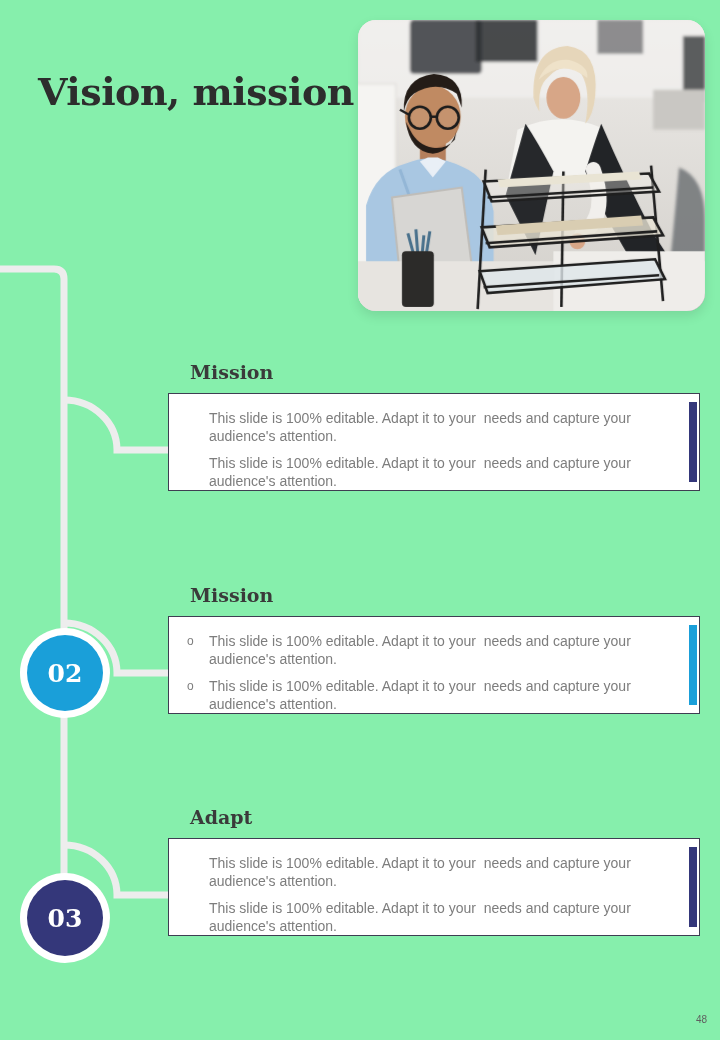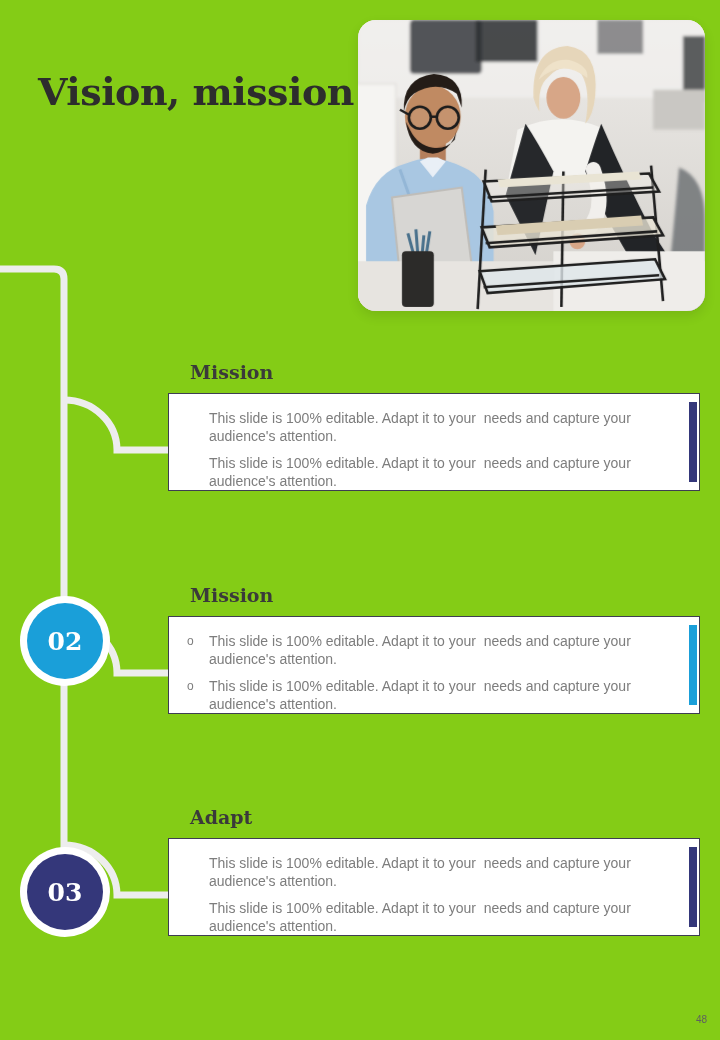"Vision, mission" .slide { background: #84cc16 -> #86efac }
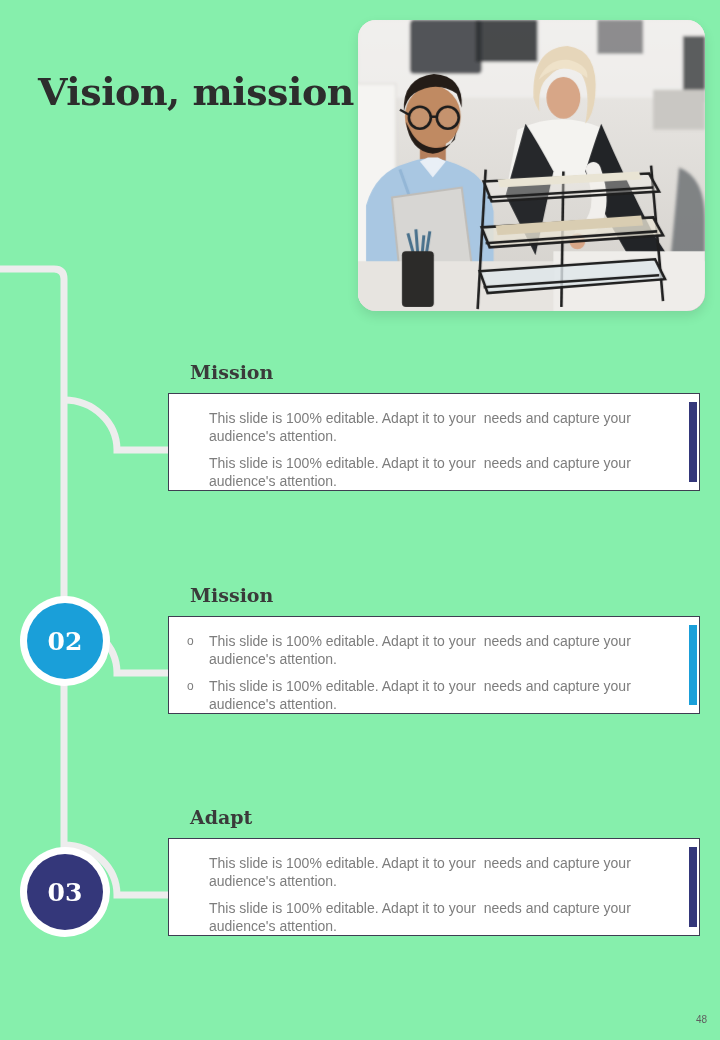"02" .circle-2 { top: 603px -> 635px }
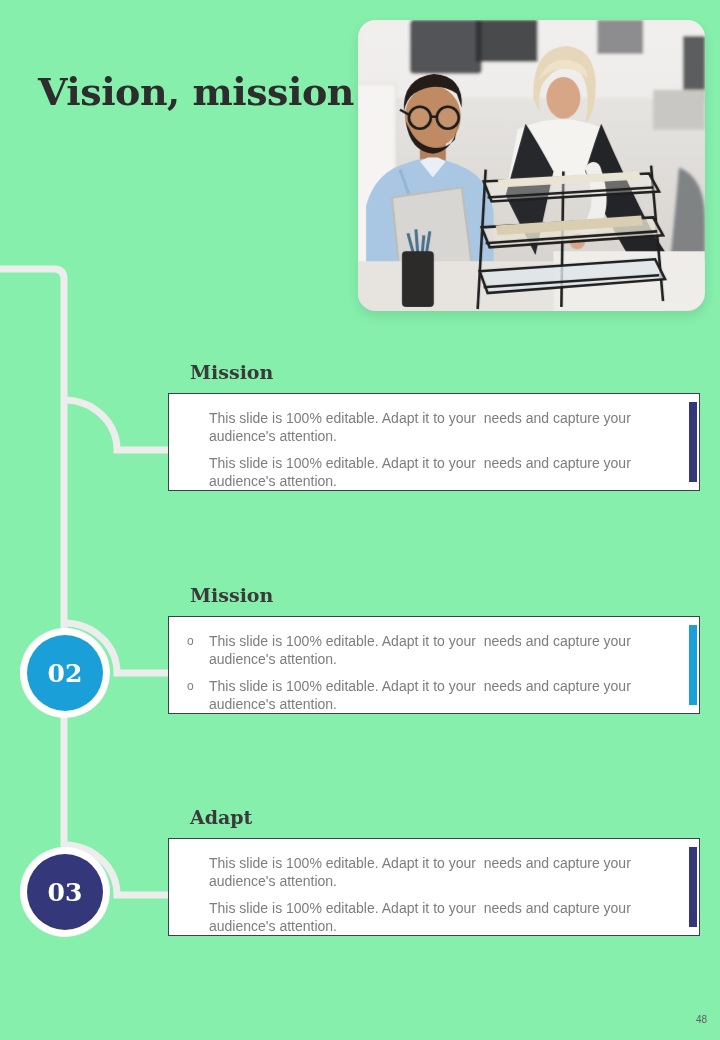"03" .circle-3 { top: 854px -> 880px }
